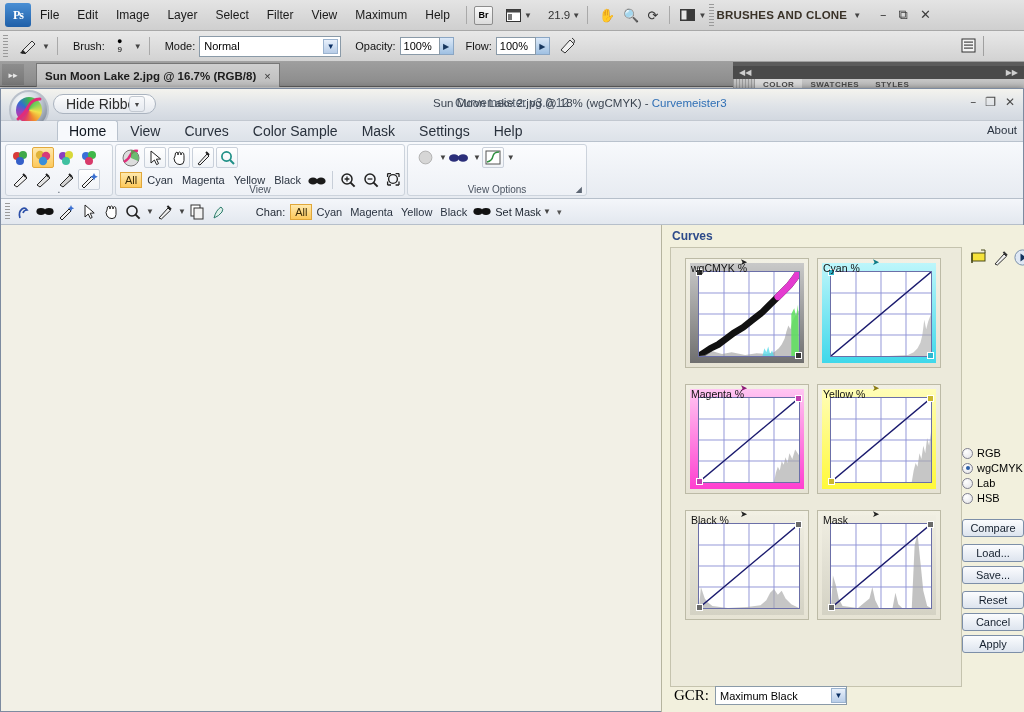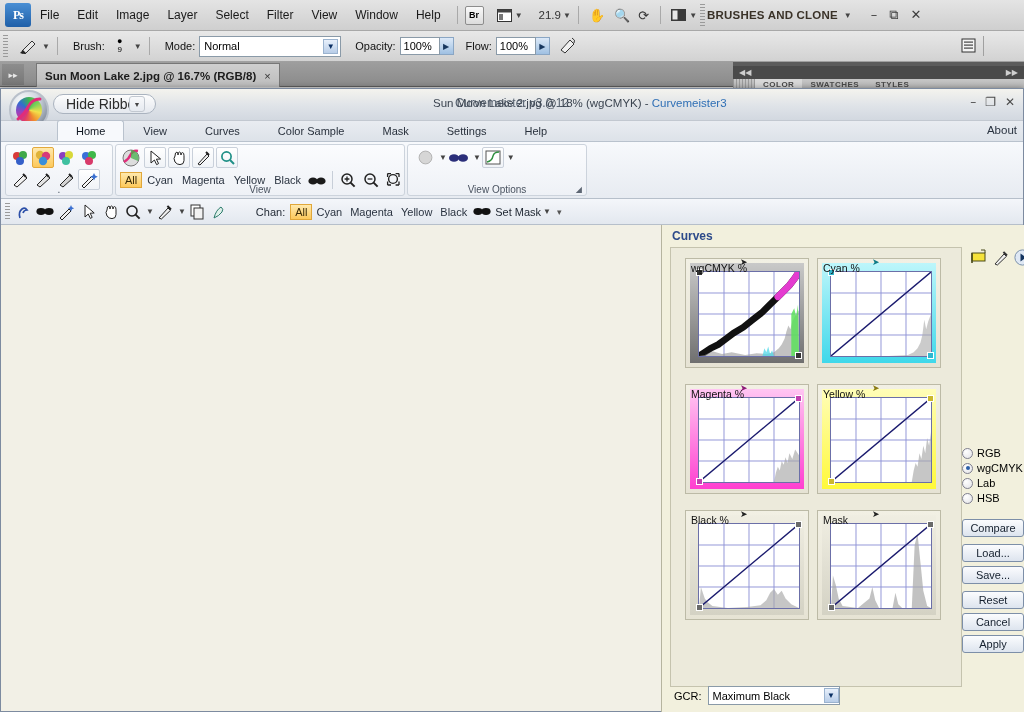"Window" div.ps-menu { text: Window -> Maximum }
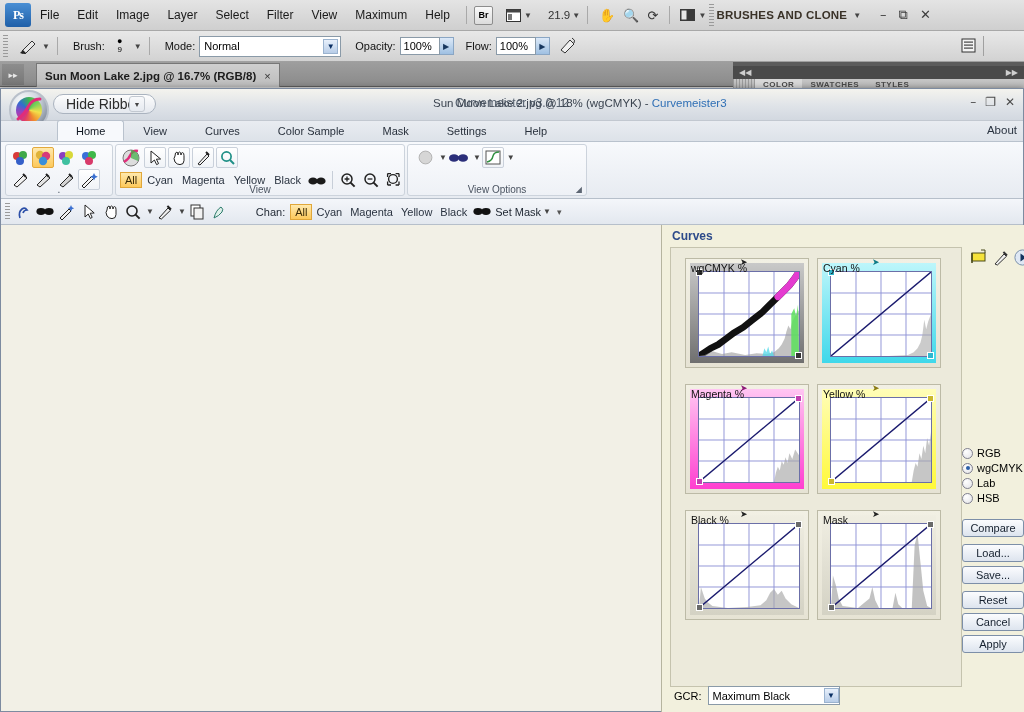"Home" .cm-tab { font-size: 11px -> 14px; padding: 0 18px -> 0 11px }
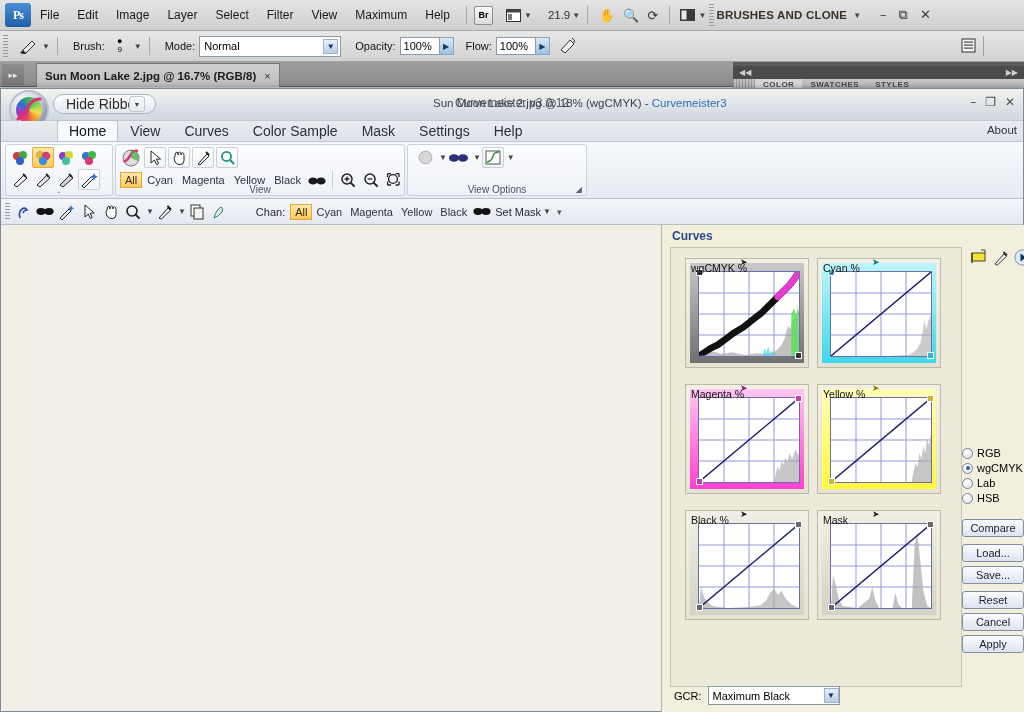"GCR:" span { font-family: none -> Liberation Serif, serif; font-size: 11px -> 15px }
